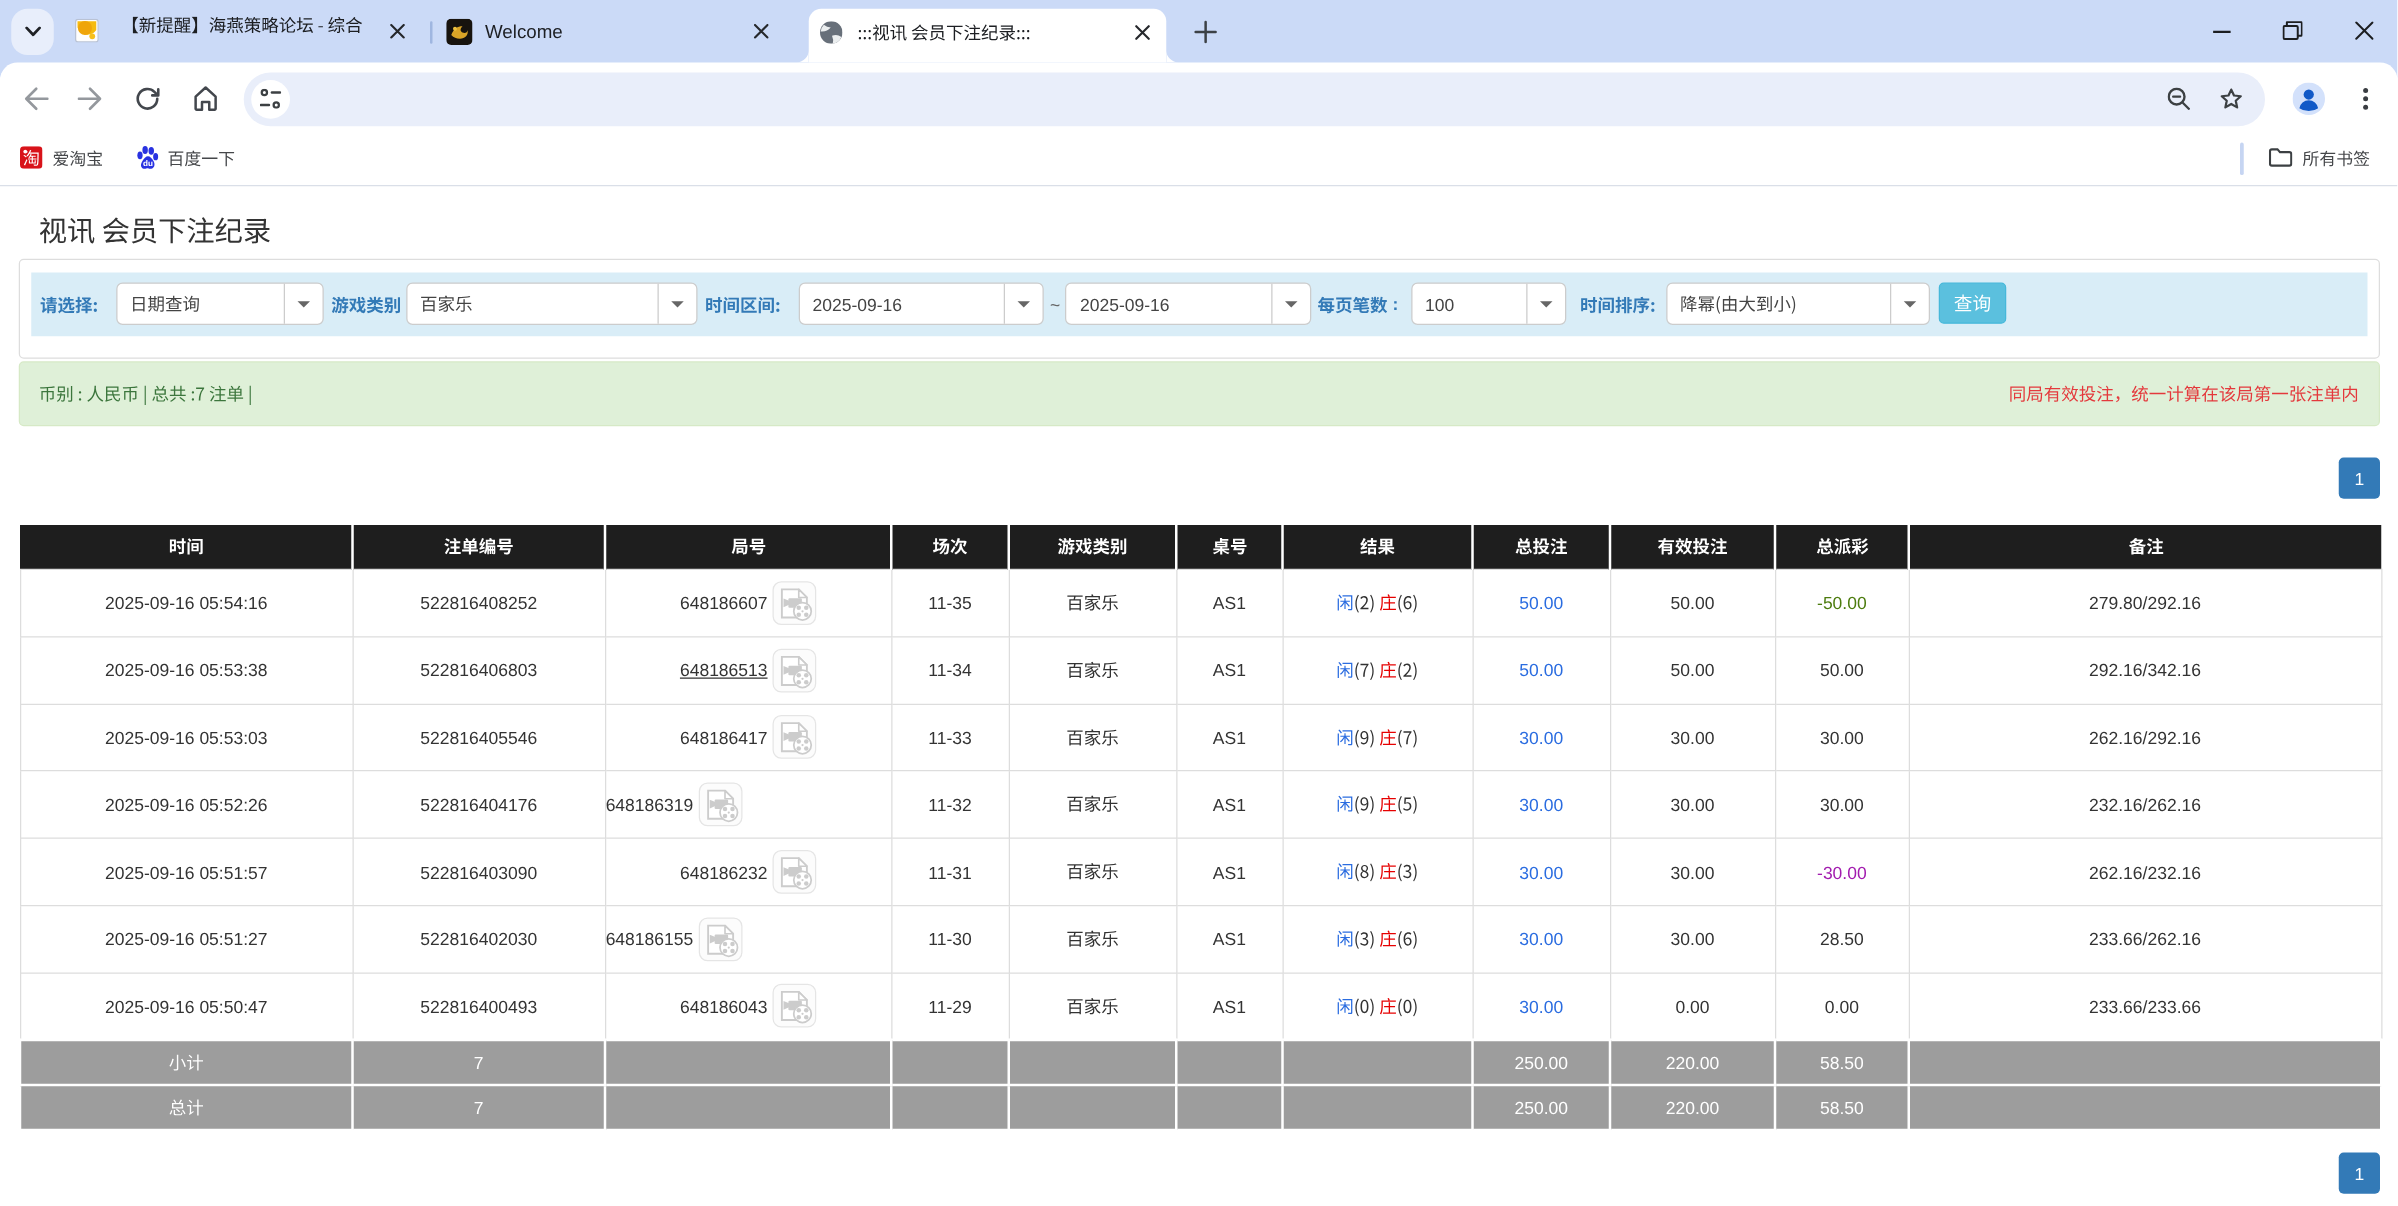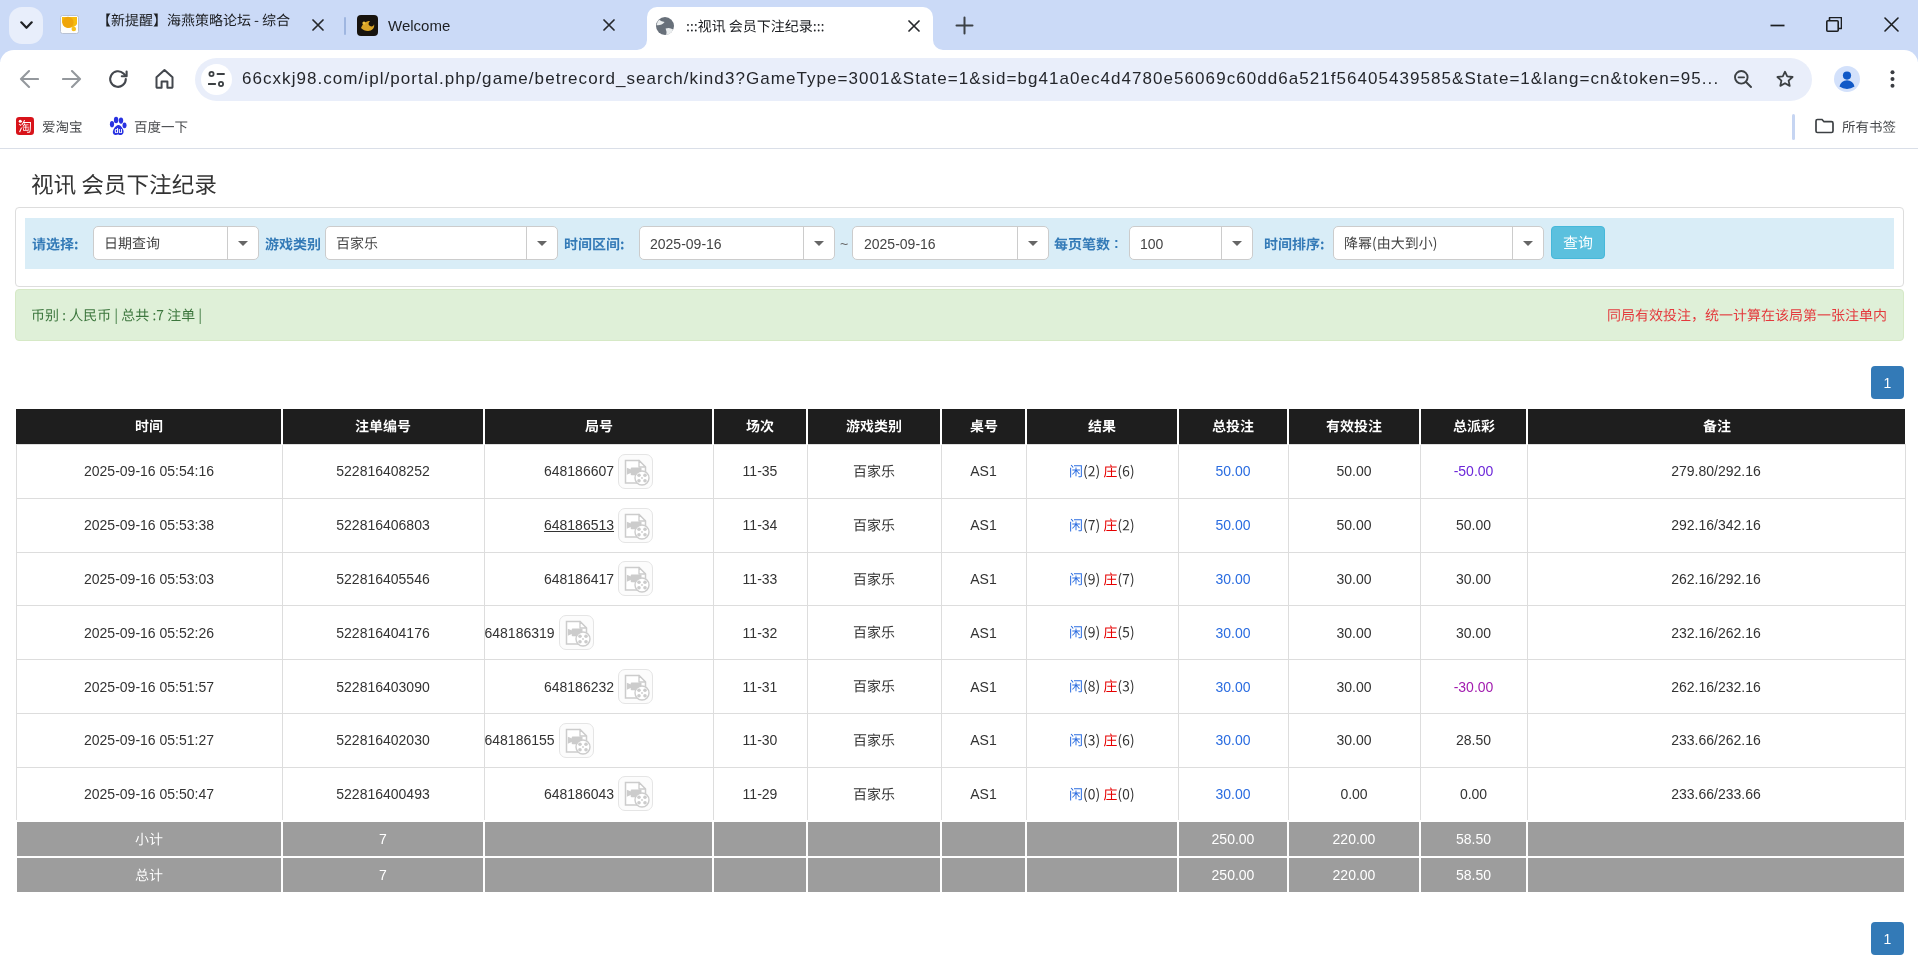"66cxkj98.com/ipl/portal.php/game/betreco" div.abs { html: <div>66cxkj98.com/ipl/portal.php/game/betrecord_search/kind3?GameType=3001&amp;State=1&amp;sid=bg41a0ec4d4780e56069c60dd6a521f56405439585&amp;State=1&amp;lang=cn&amp;token=95...</div> -> none }
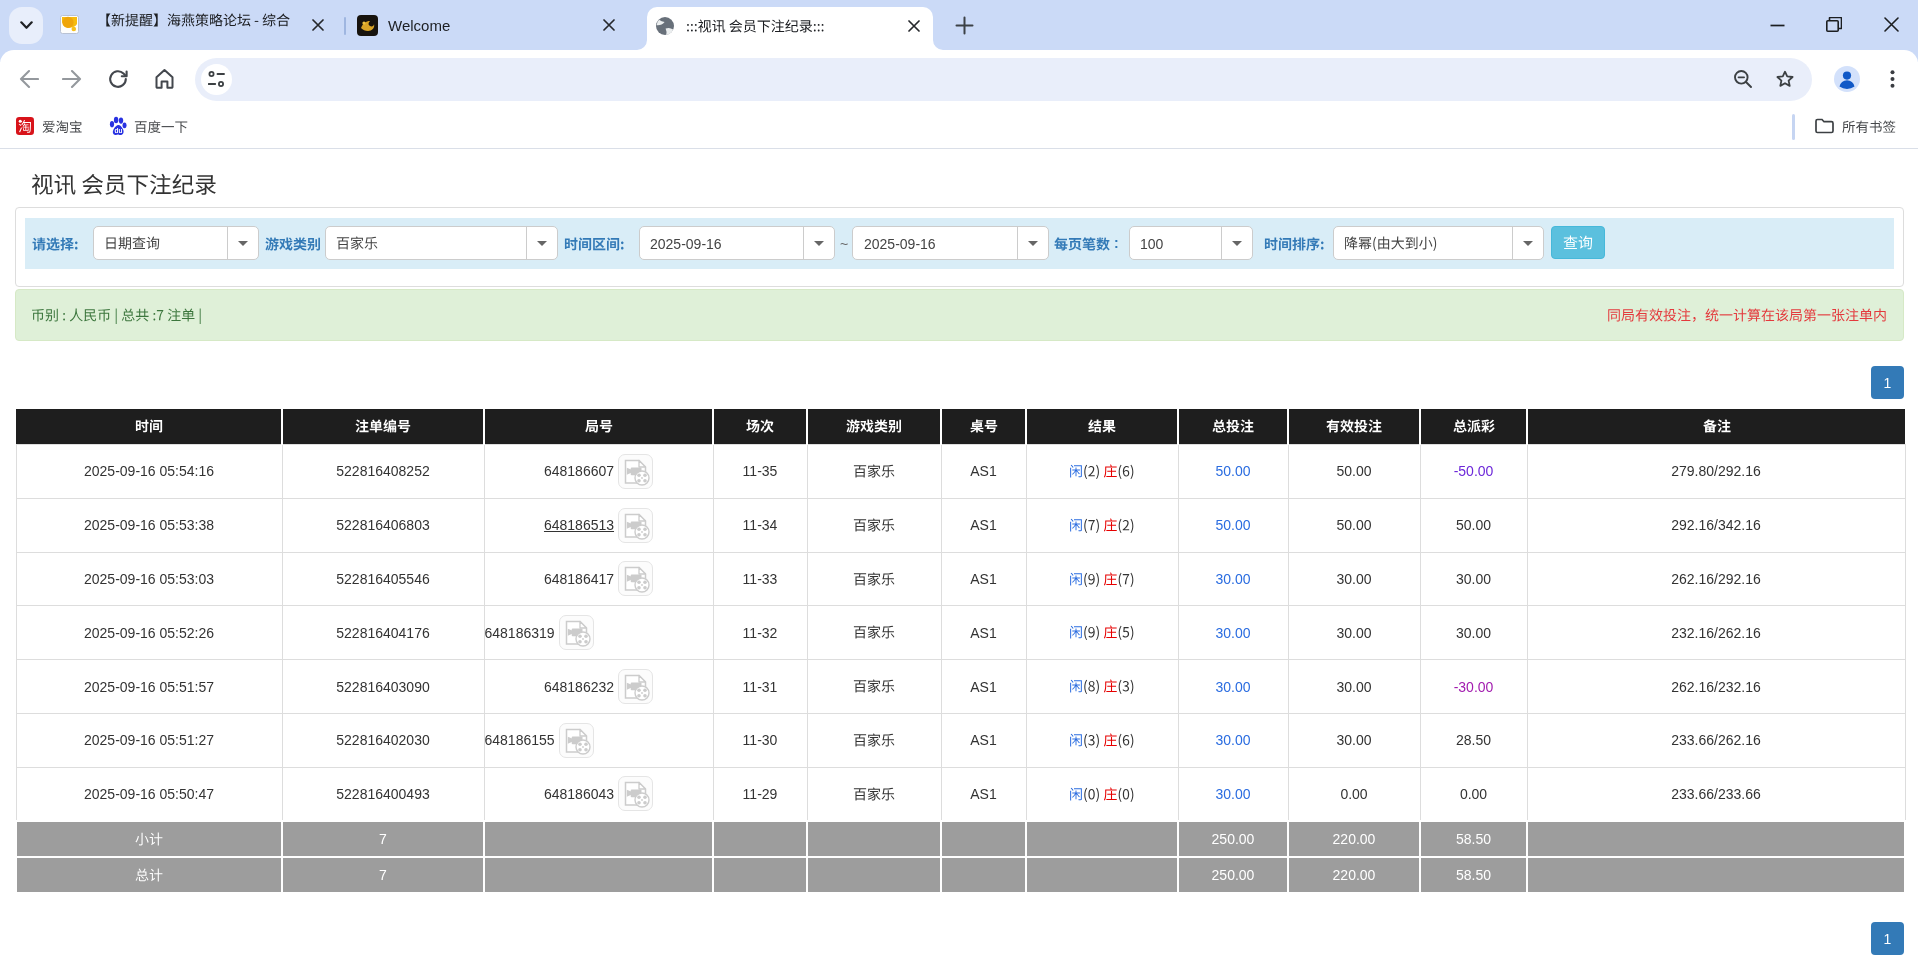"2025-09-16 05:54:16" table.dt { top: 409px -> 420px }
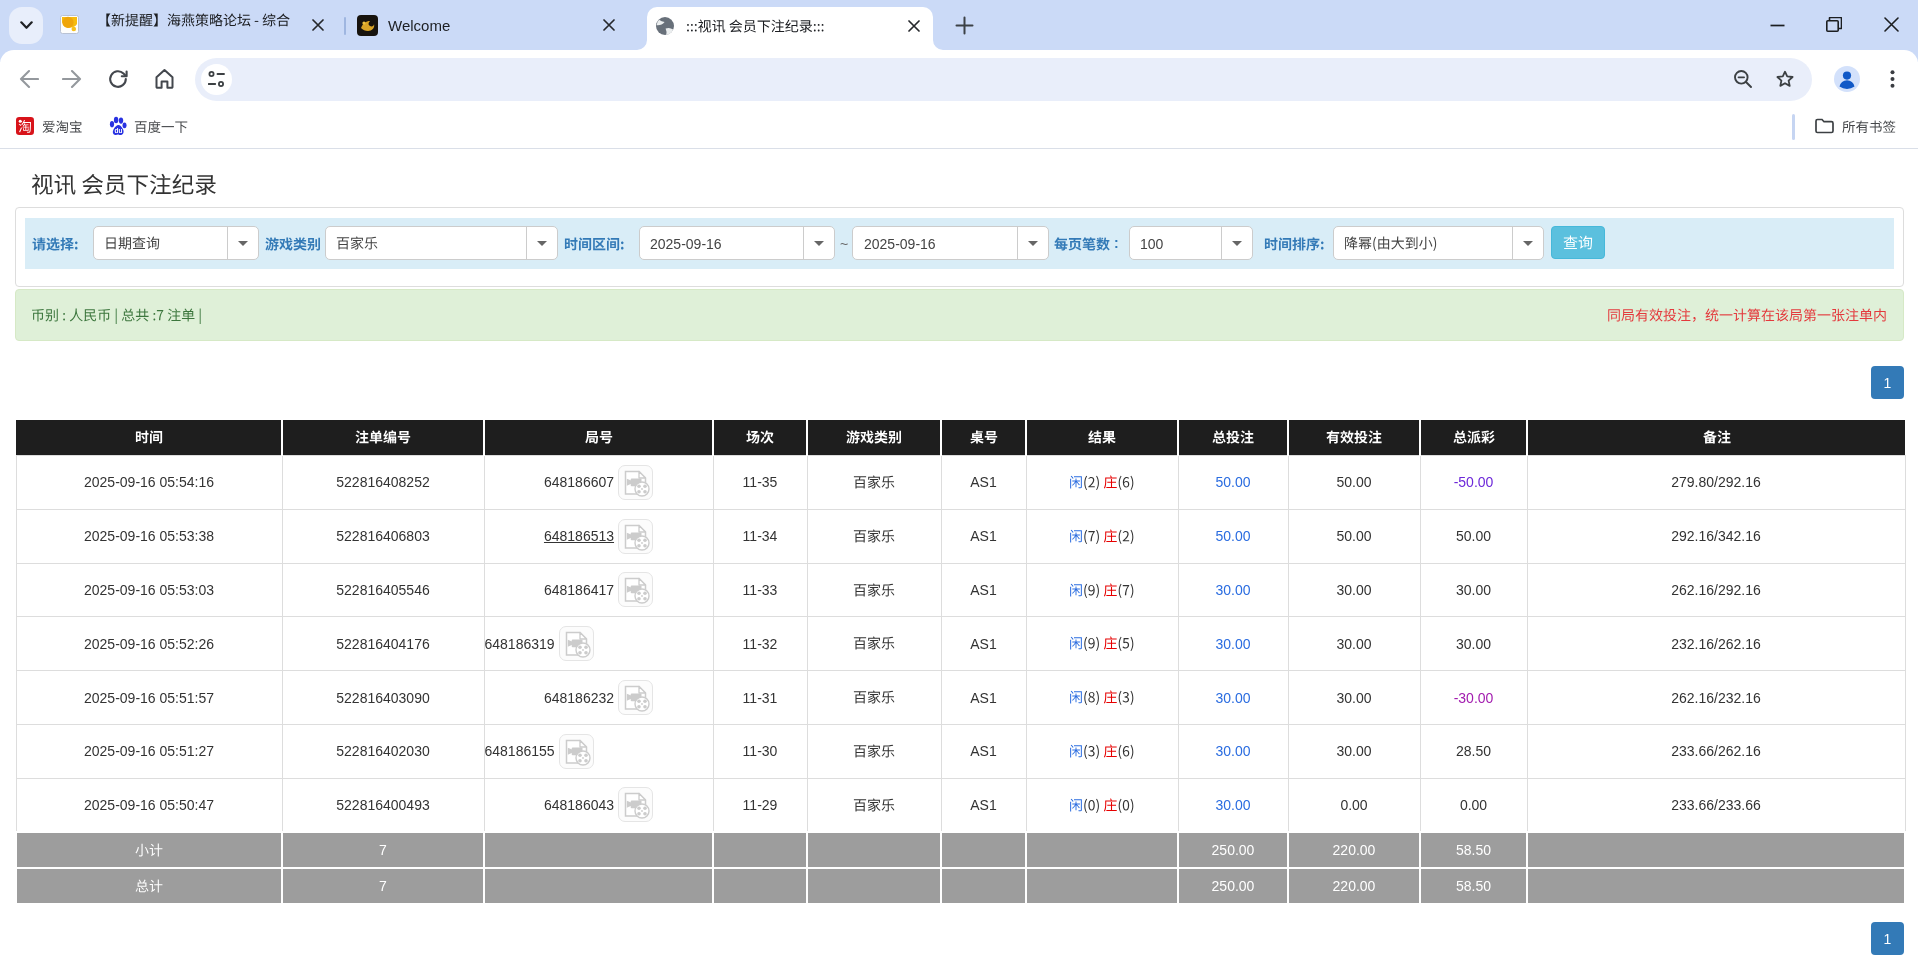"-50.00" td { color: #6d28d9 -> #4d7c0f }
